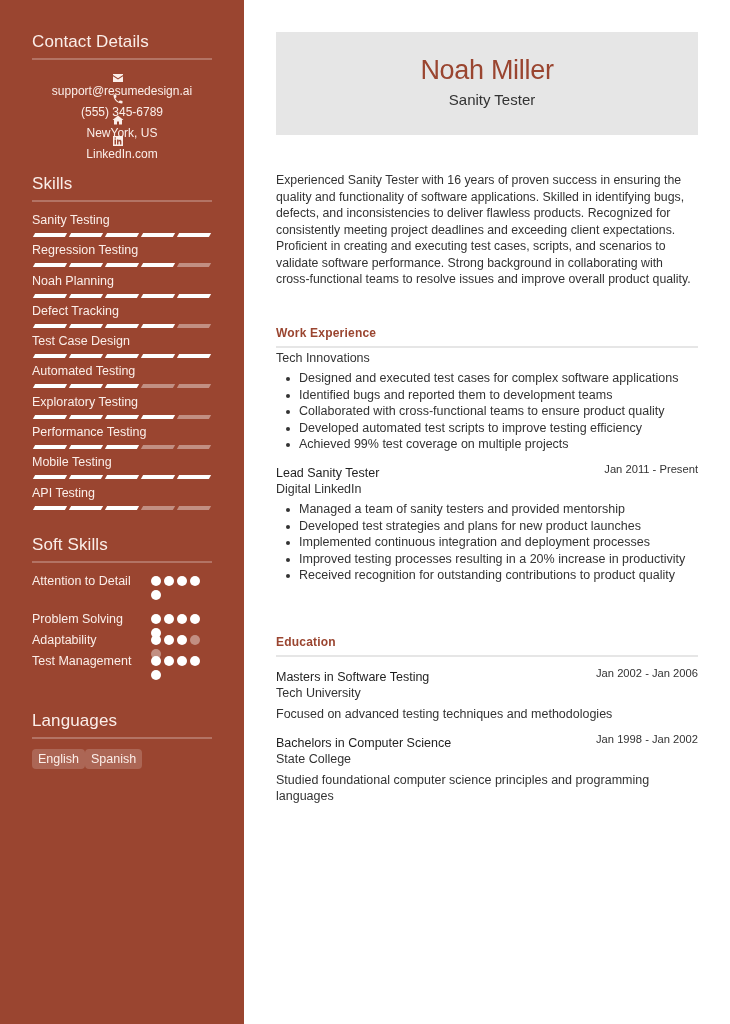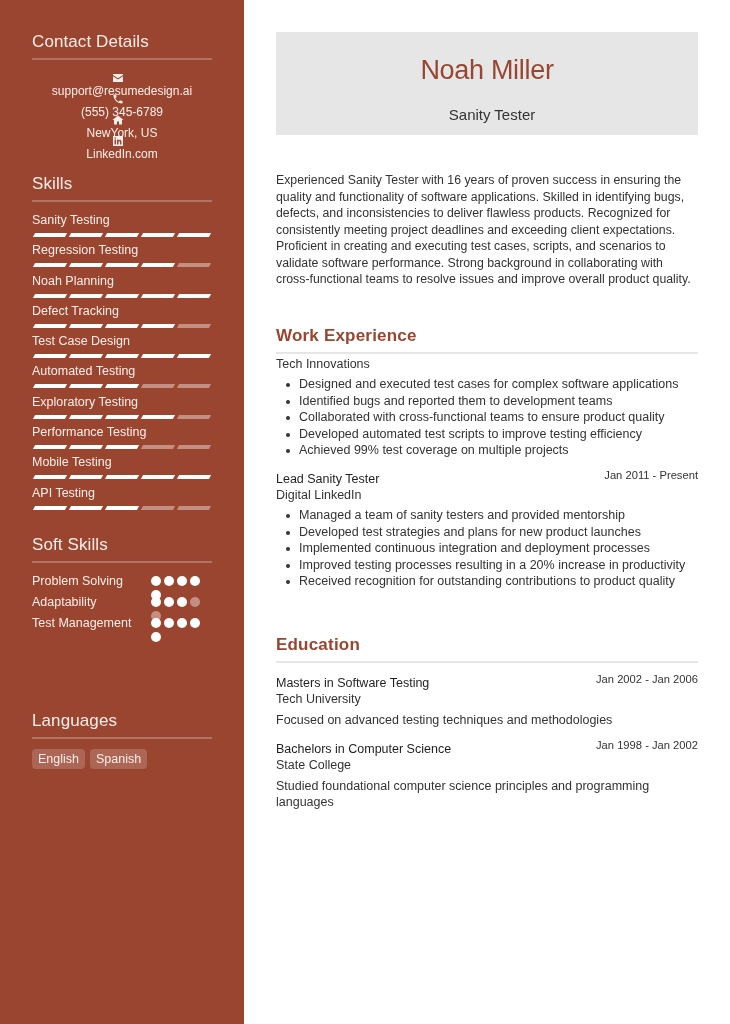"Sanity Tester" .role { margin-top: 20px -> 5px }
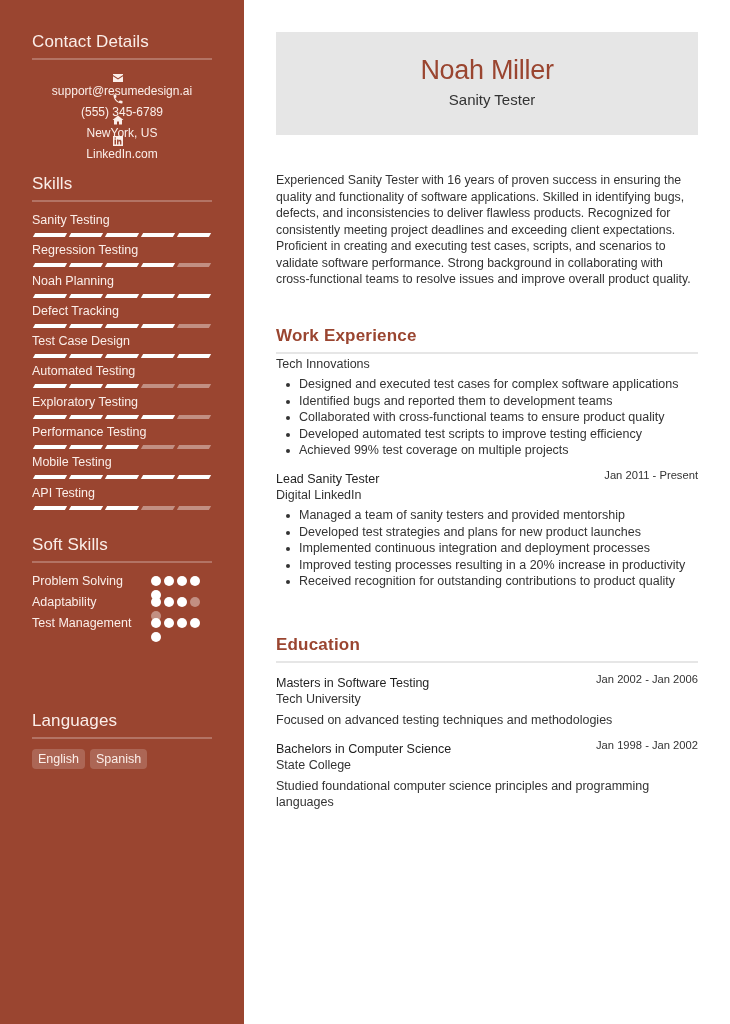"Work Experience" .sec-title { font-size: 17px -> 12px }
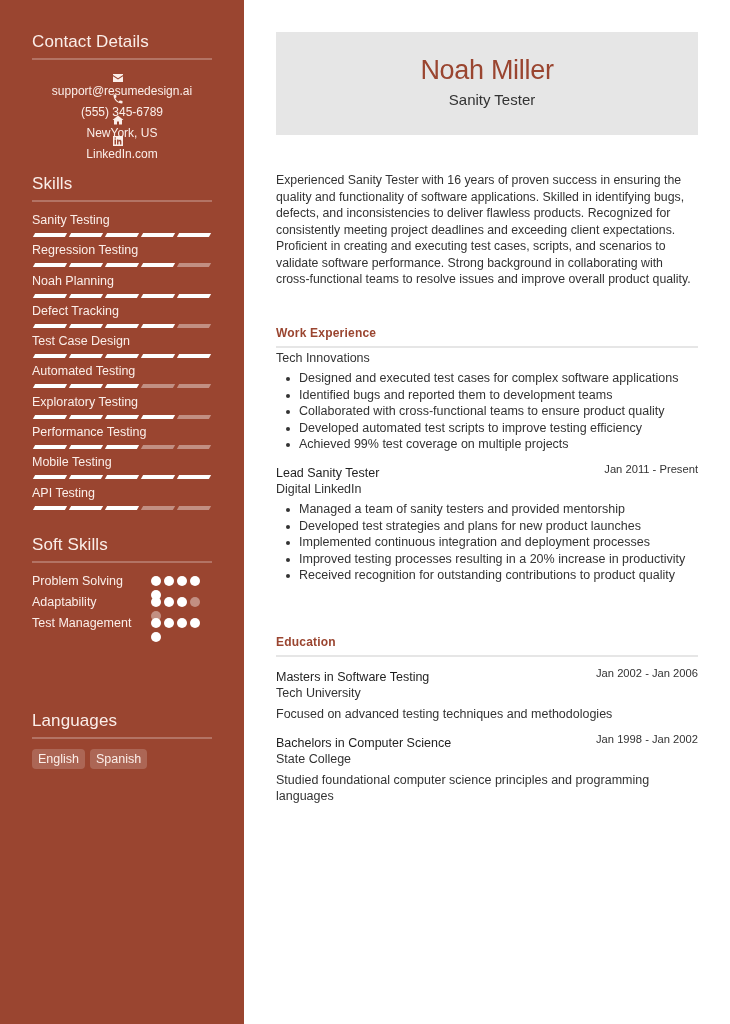"Attention to Detail" div.soft-row { html: none -> <div> <div>Attention to Detail</div> <div> <span></span> <span></span> <span></span> <span></span> <span></span> </div> </div> }
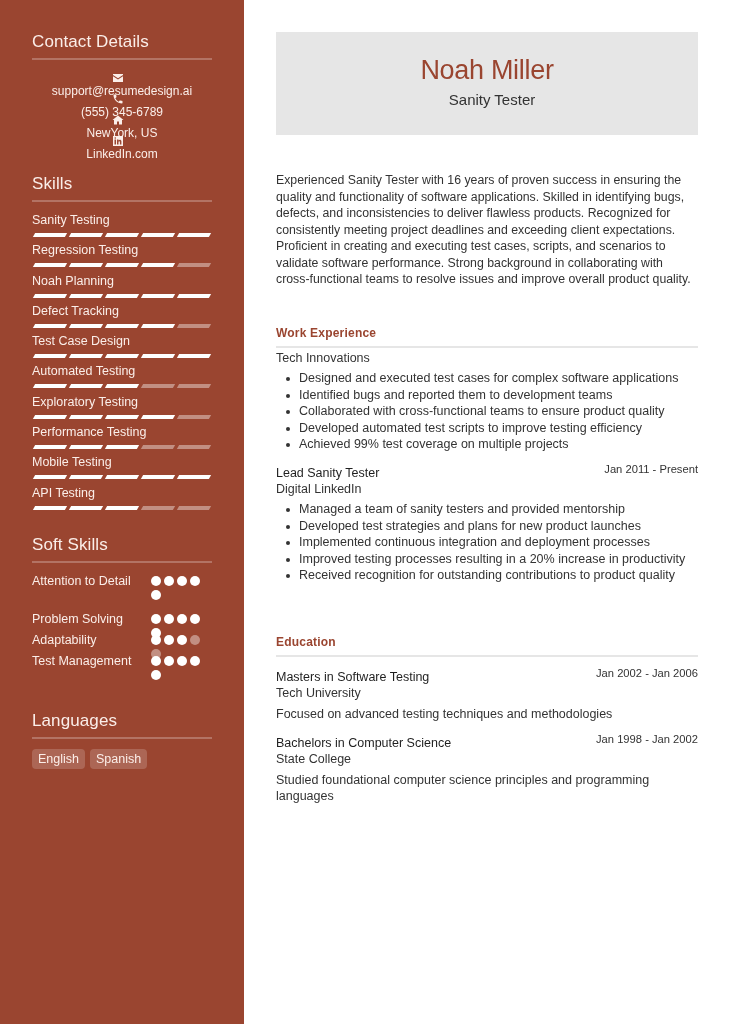"English" .lang-tags { gap: 5px -> none }
